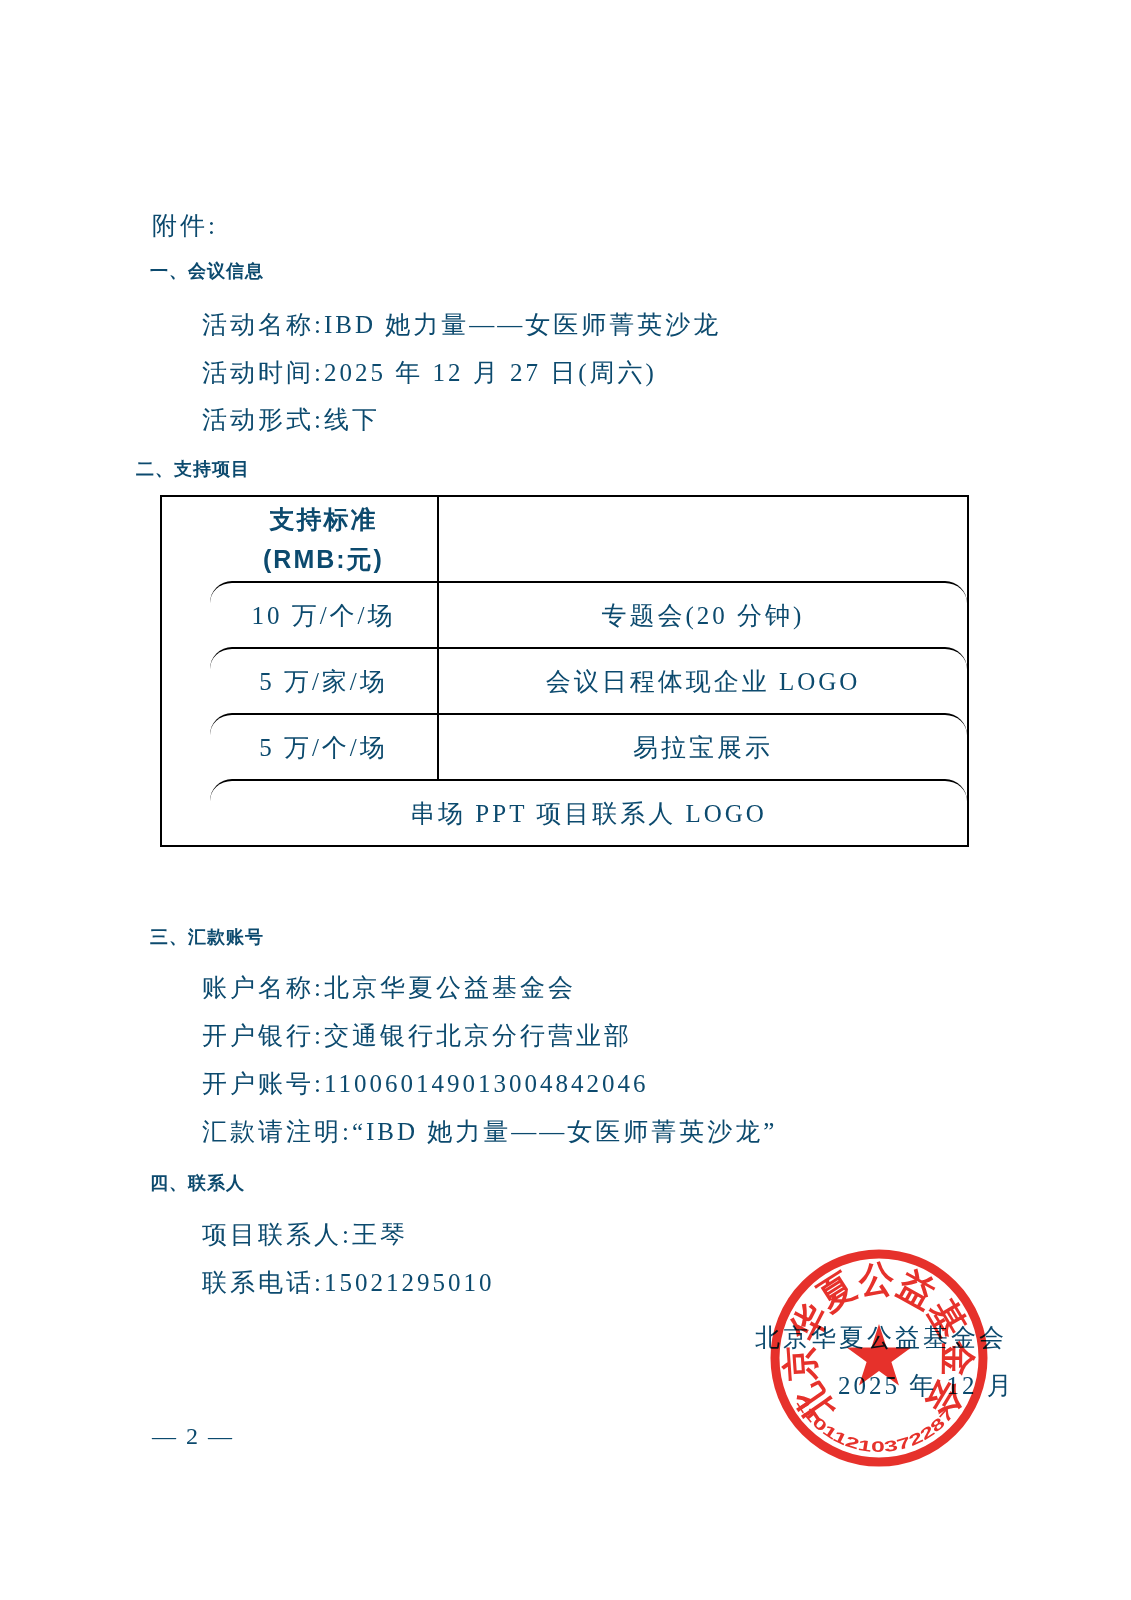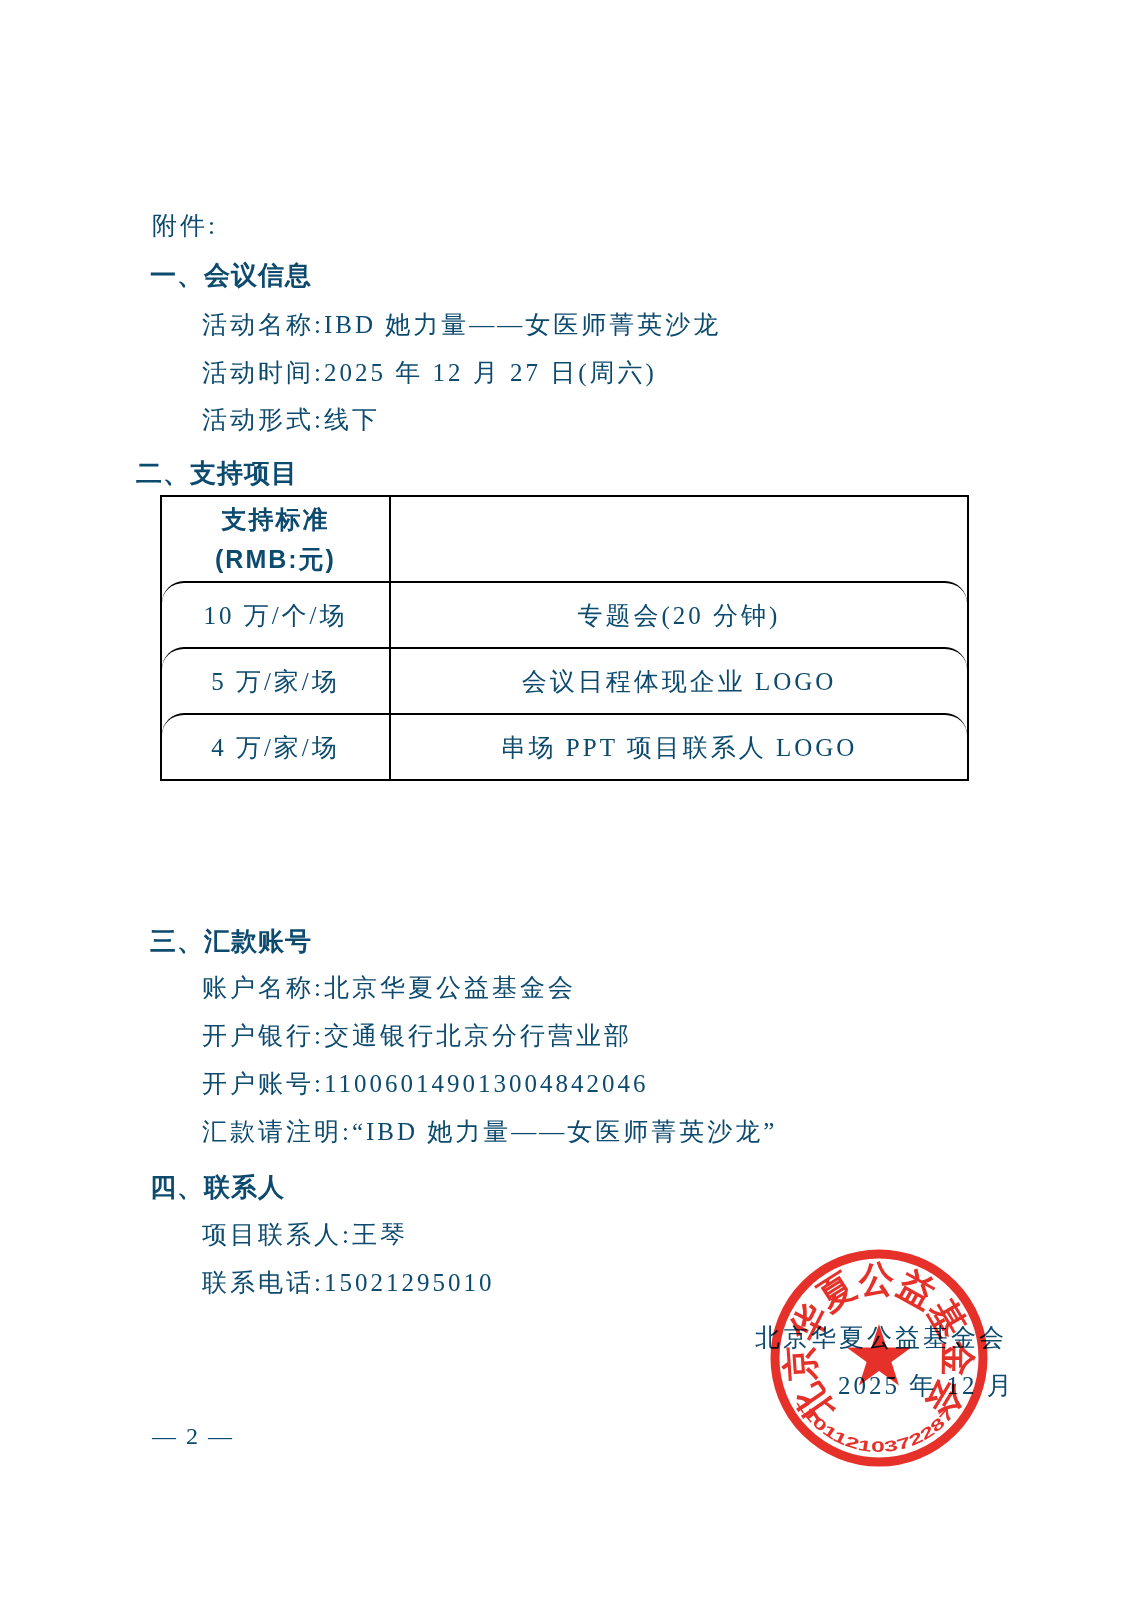"一、会议信息" .sec-heading { font-size: 26px -> 18px }
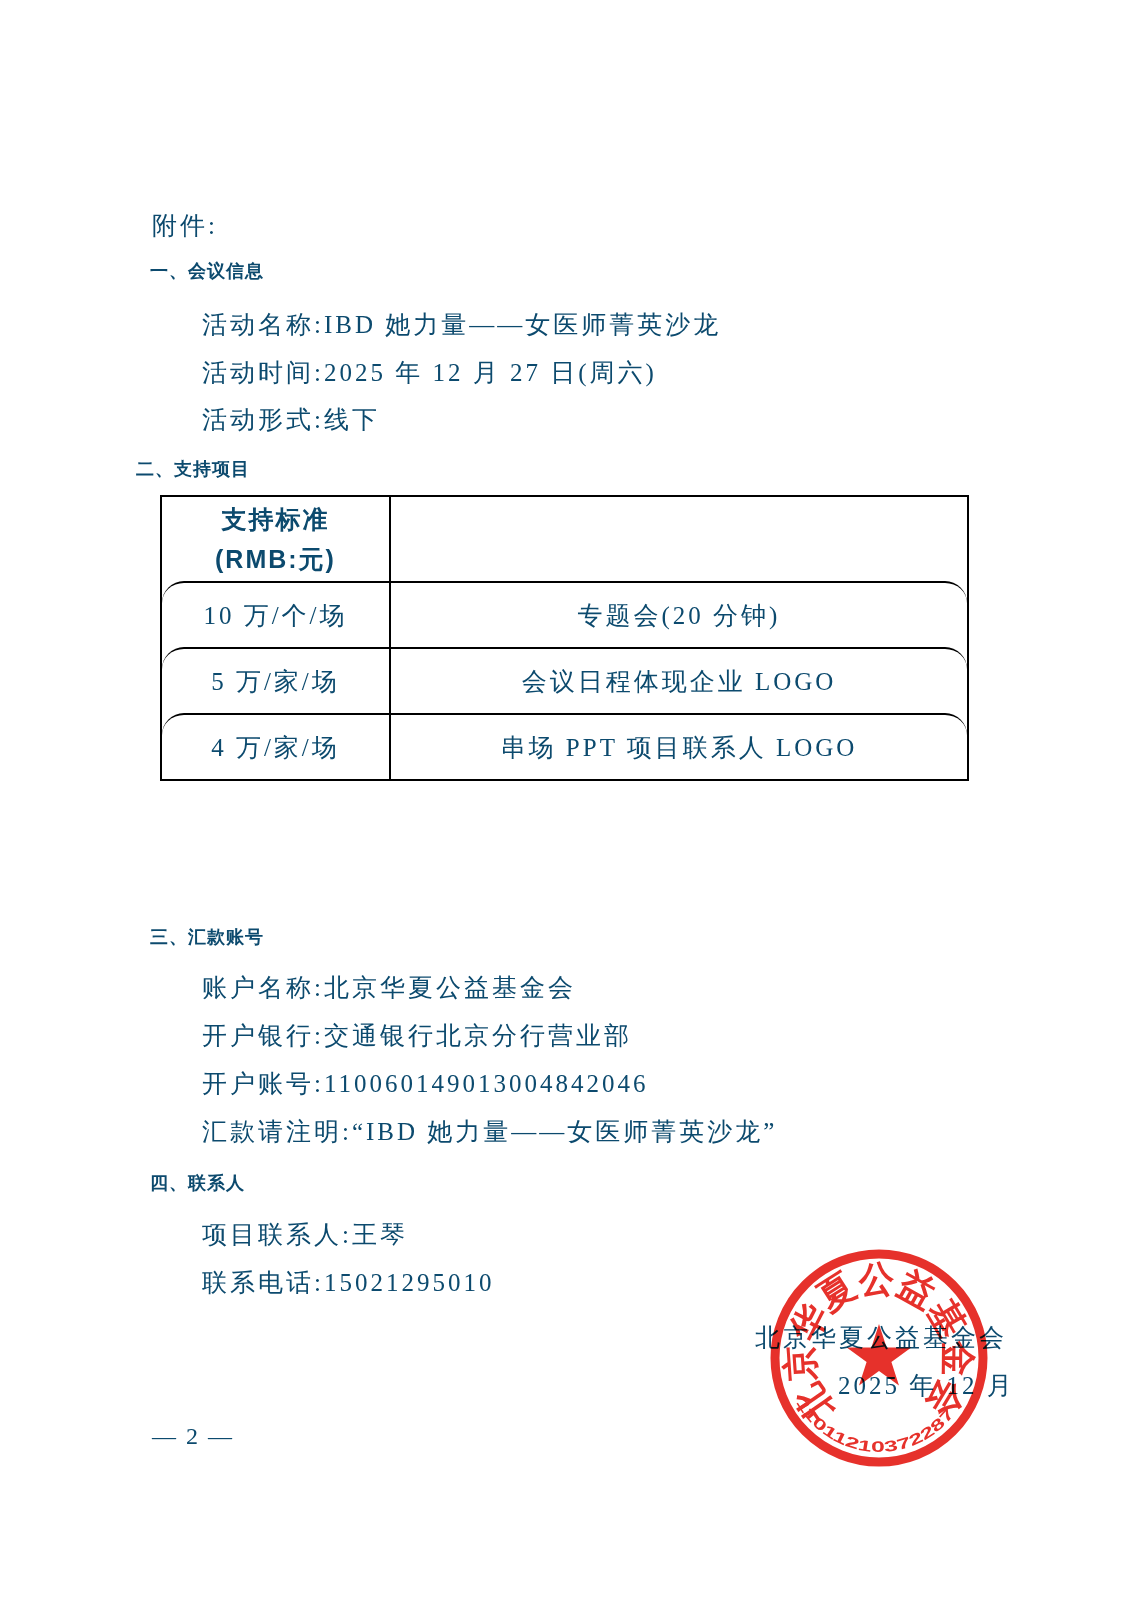"支持标准" .support-table { padding-left: none -> 48px }
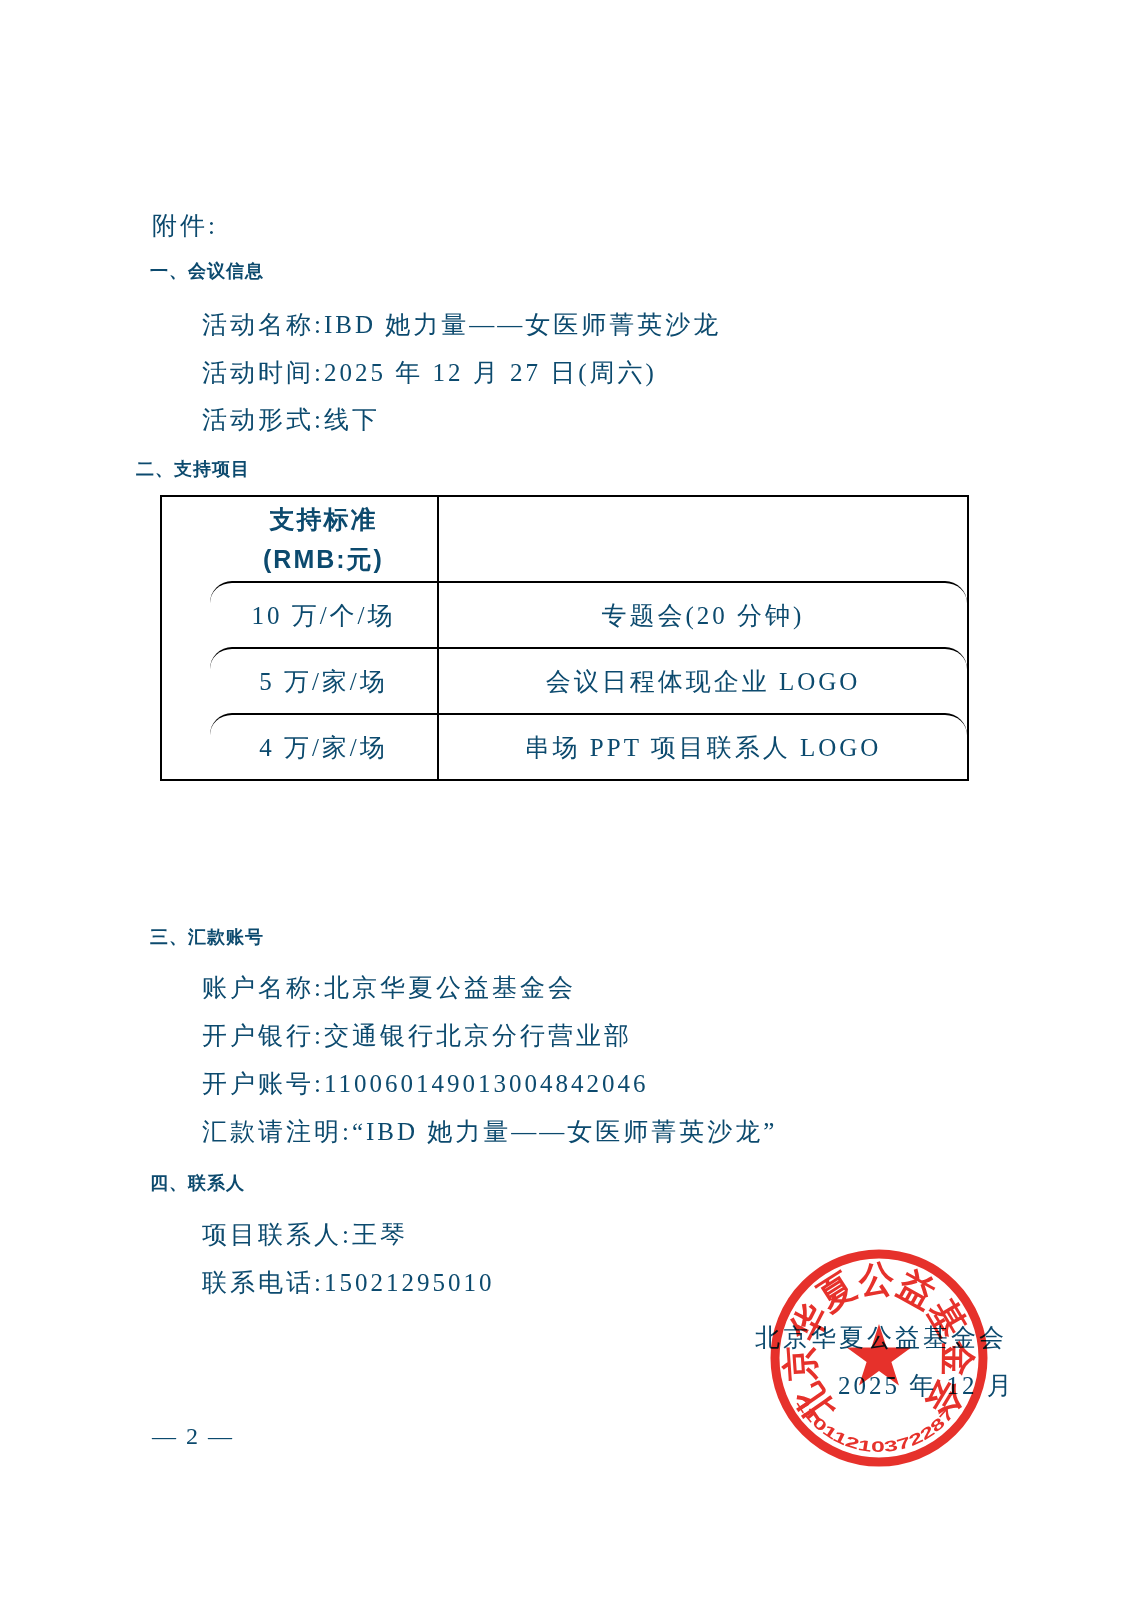"5 万/个/场" div.tr { html: none -> <div> <div>5 万/个/场</div> <div>易拉宝展示</div> </div> }
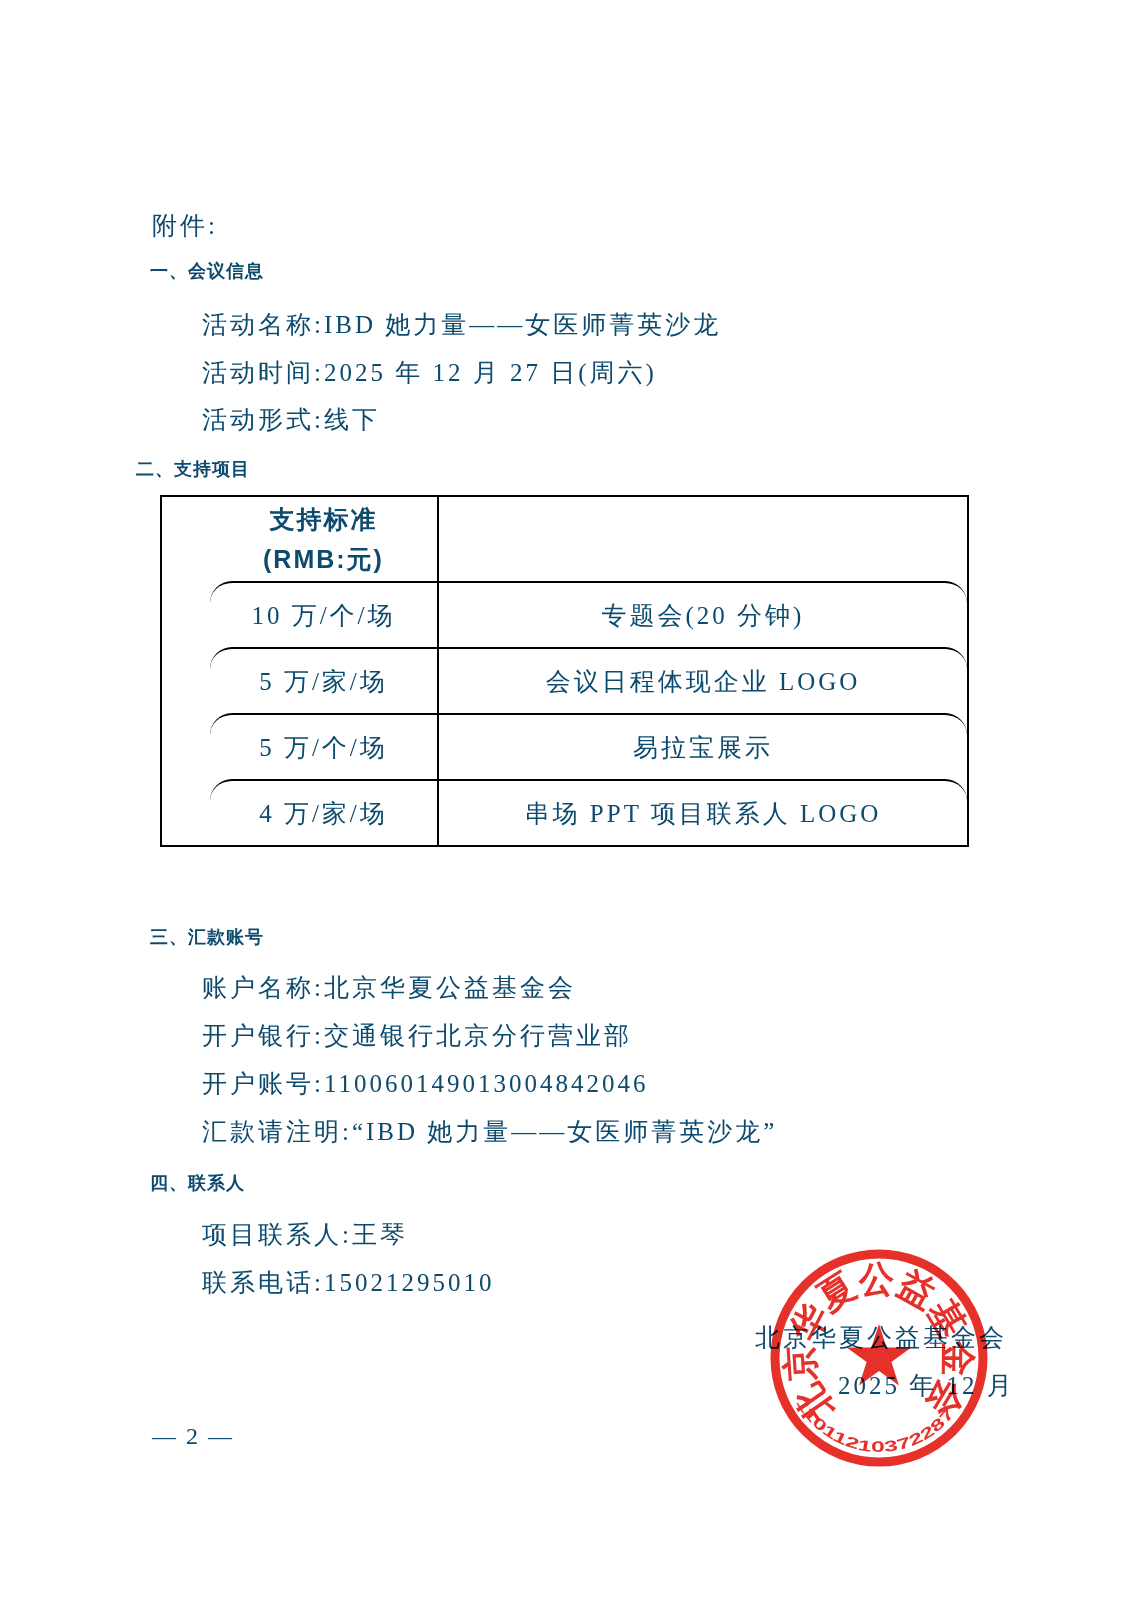"4 万/家/场" div.td { html: <div>4 万/家/场</div> -> none }
